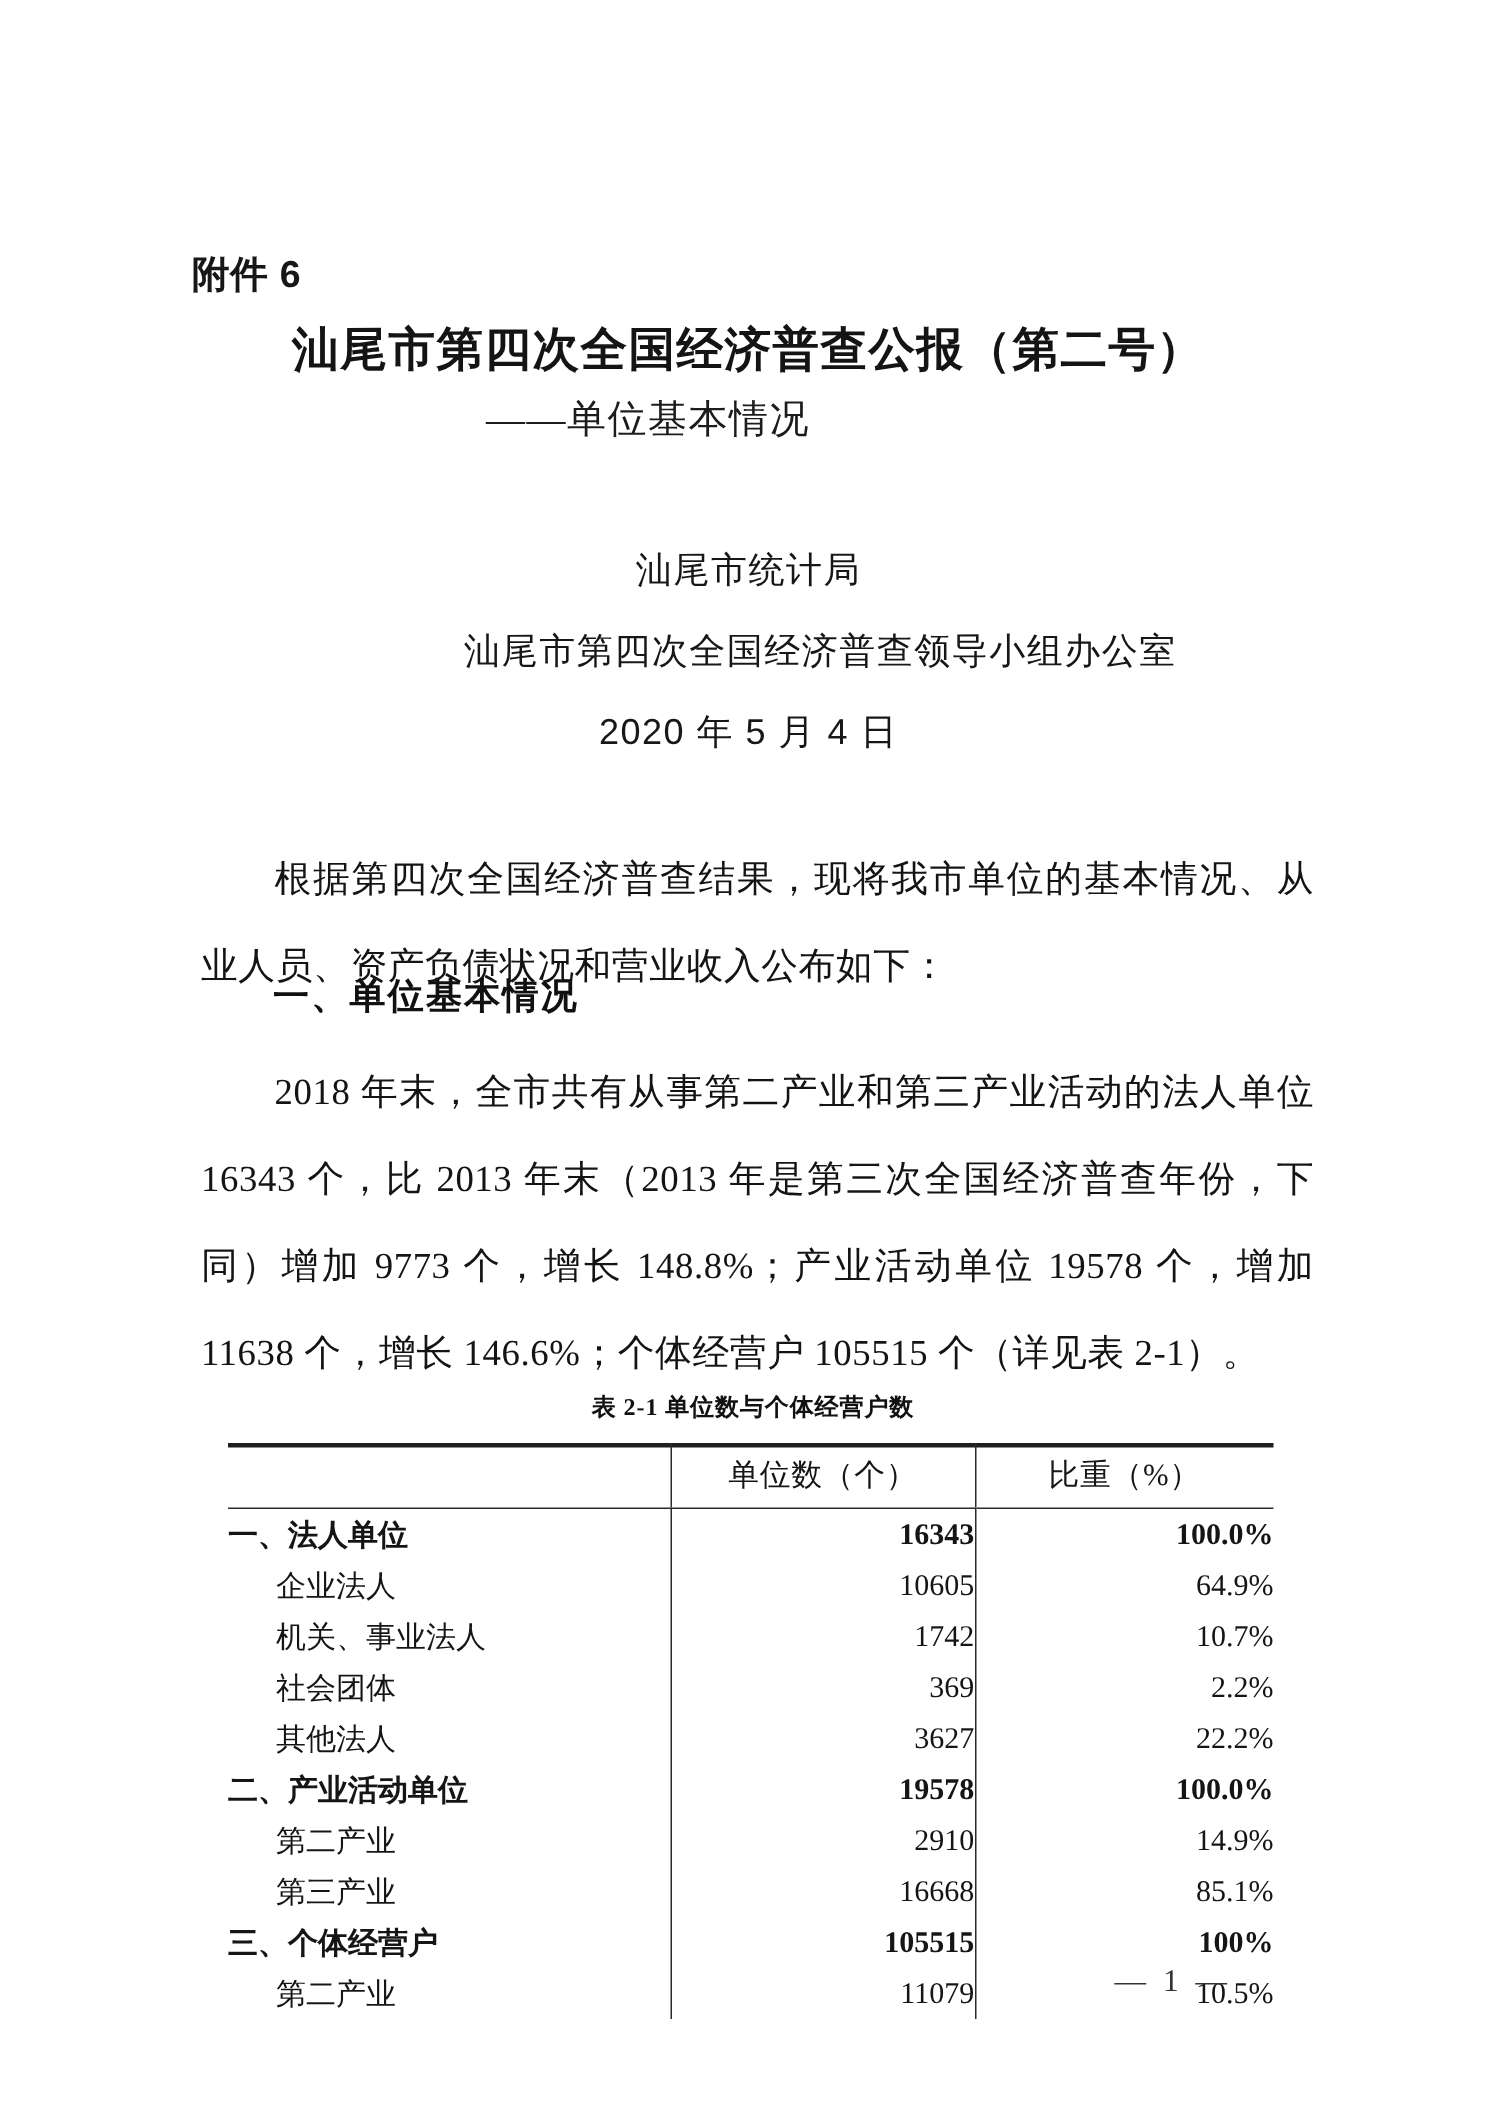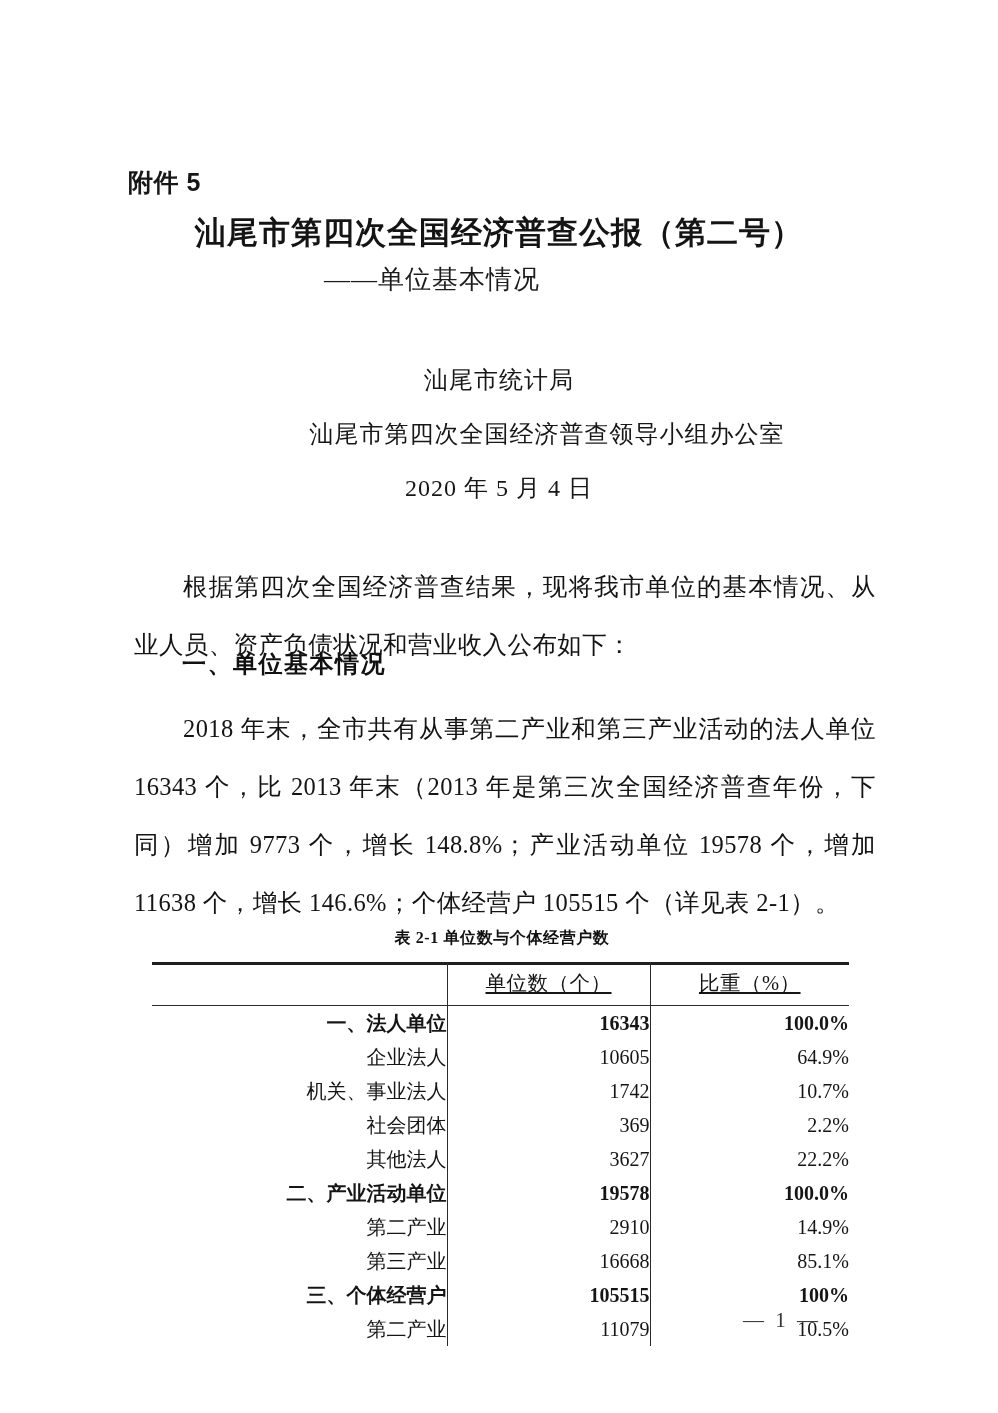"附件 5" div.attachment-label { text: 5 -> 6 }
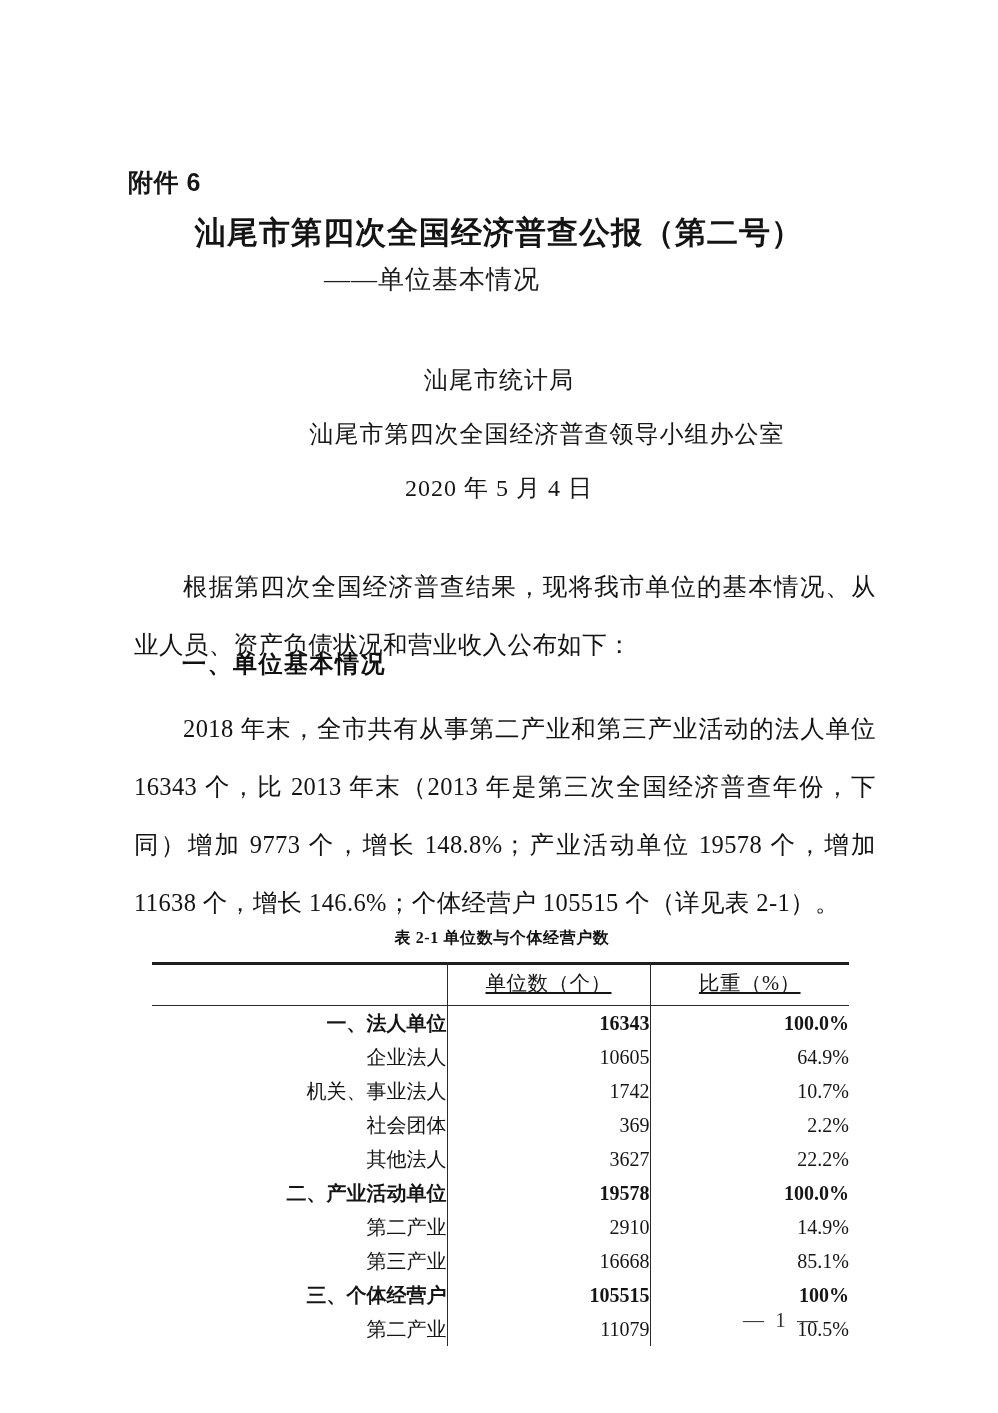"汕尾市统计局" .byline { font-family: Liberation Serif, serif -> Liberation Sans, sans-serif }
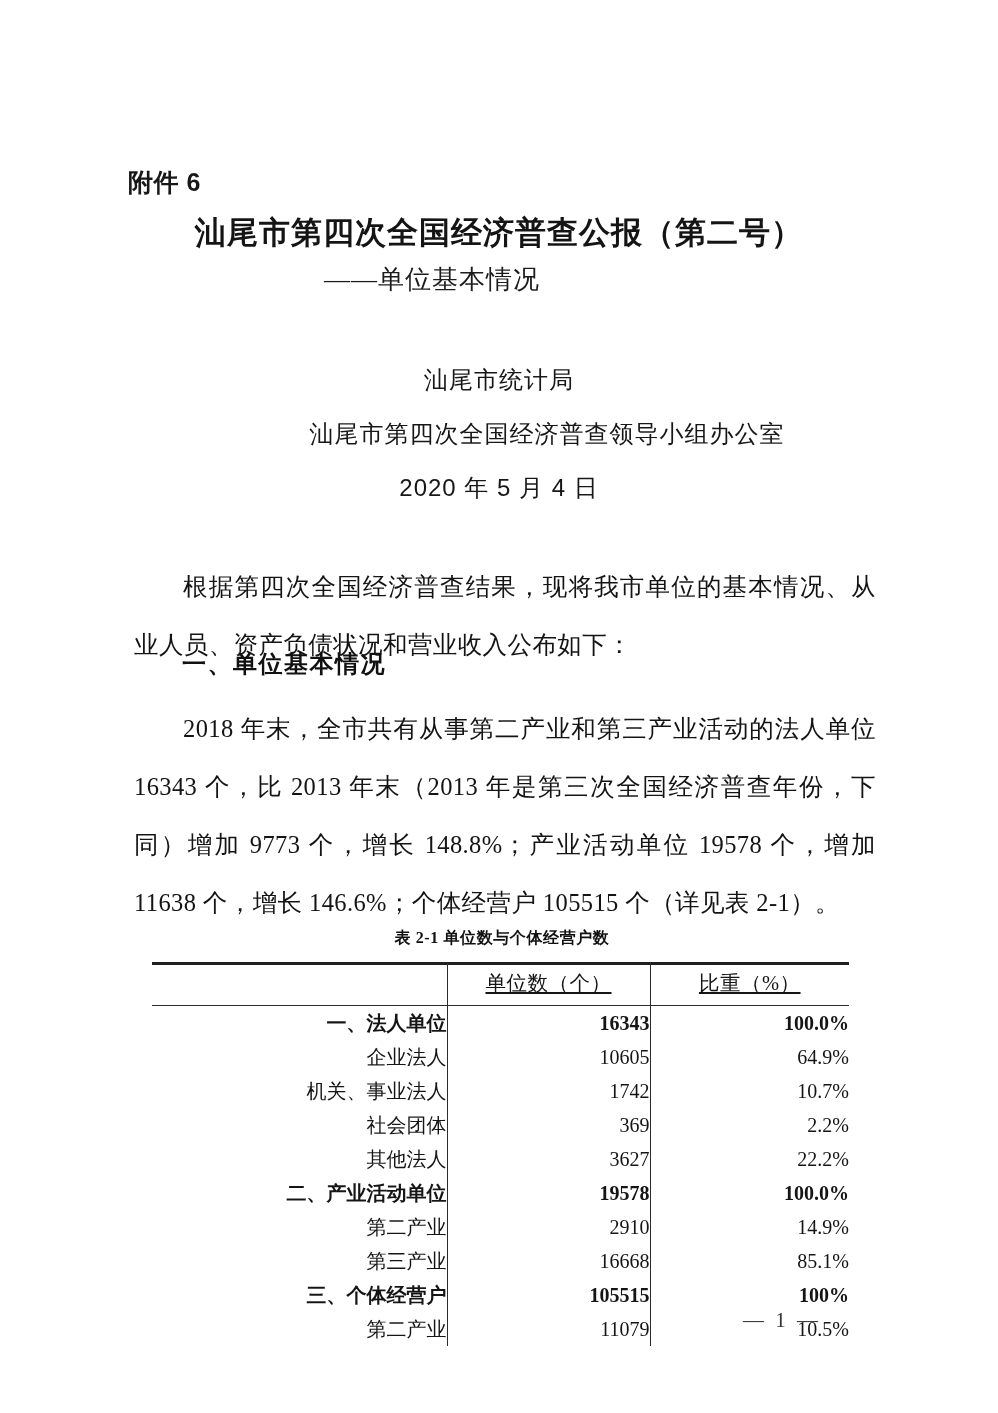"单位数（个）" table.stat-table thead th { text-decoration: underline -> none }
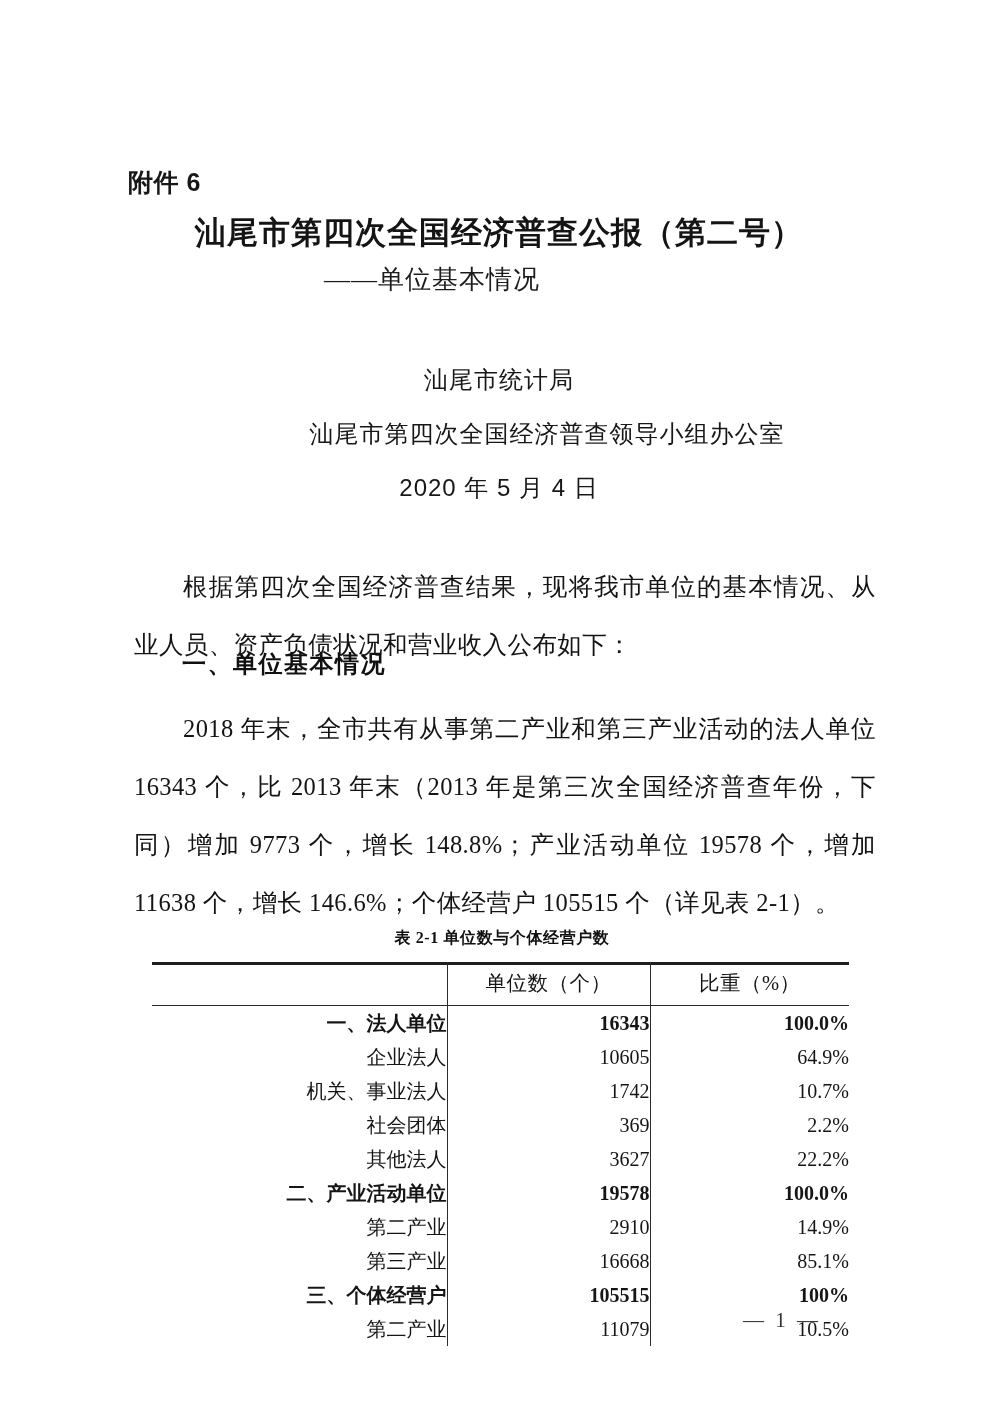"一、法人单位" table.stat-table tbody td { text-align: right -> none }
